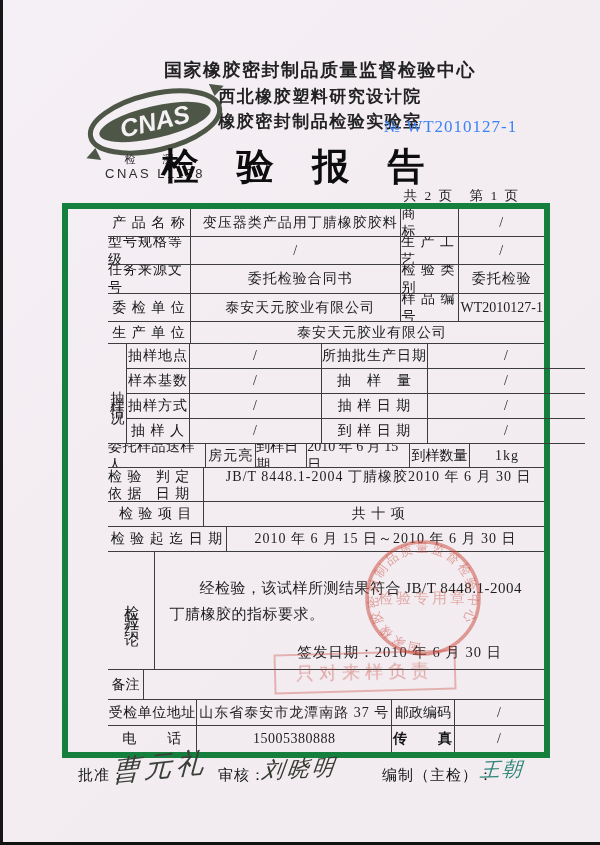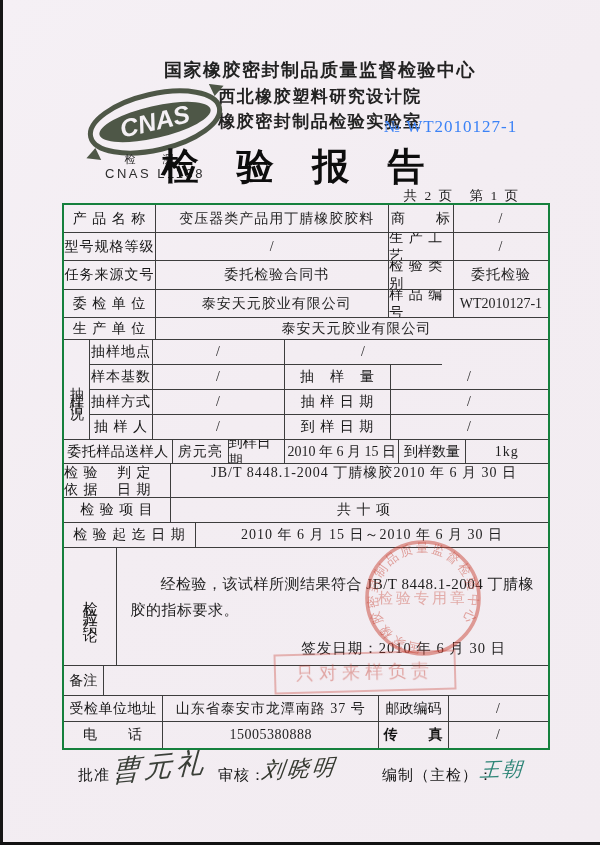"产 品 名 称" .tbl { border: 2px solid #15803d -> 6px solid #15803d; padding-left: none -> 40px }
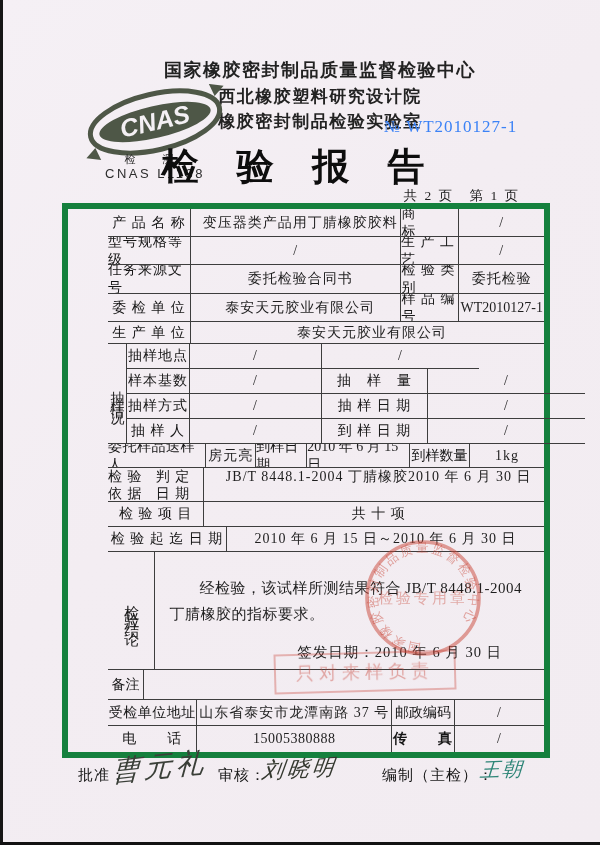"所抽批生产日期" div.lab { html: none -> <div>所抽批生产日期</div> }
